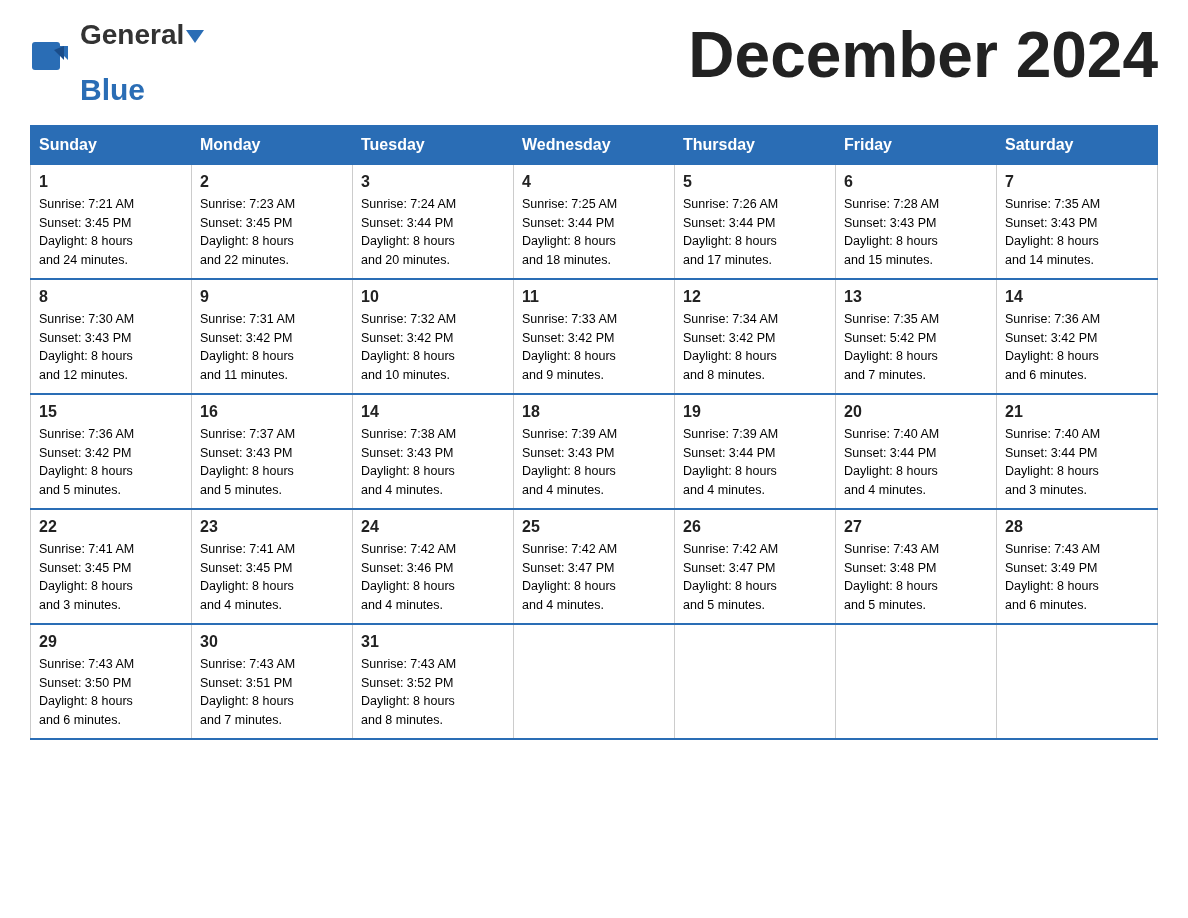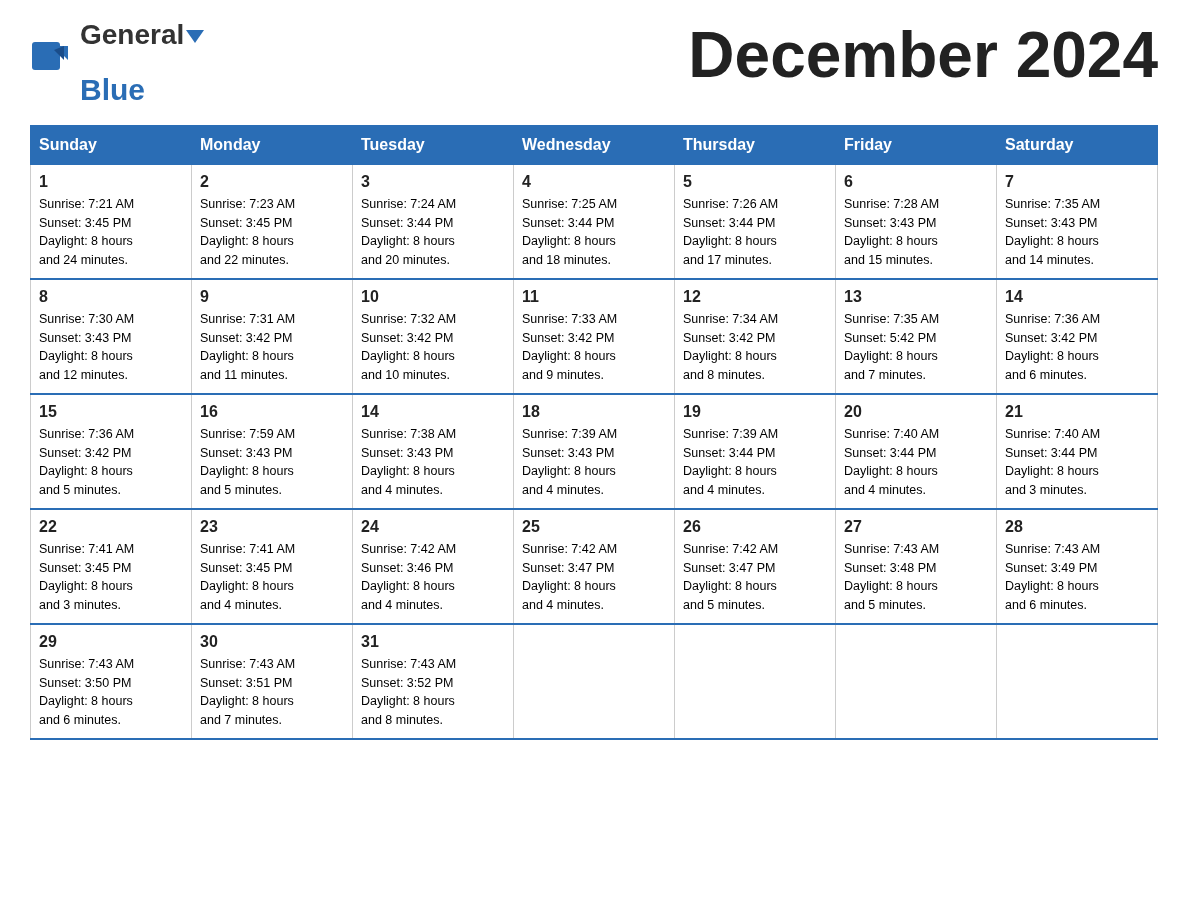"Sunrise: 7:59 AM" div.day-info { text: 7:59 -> 7:37 }
